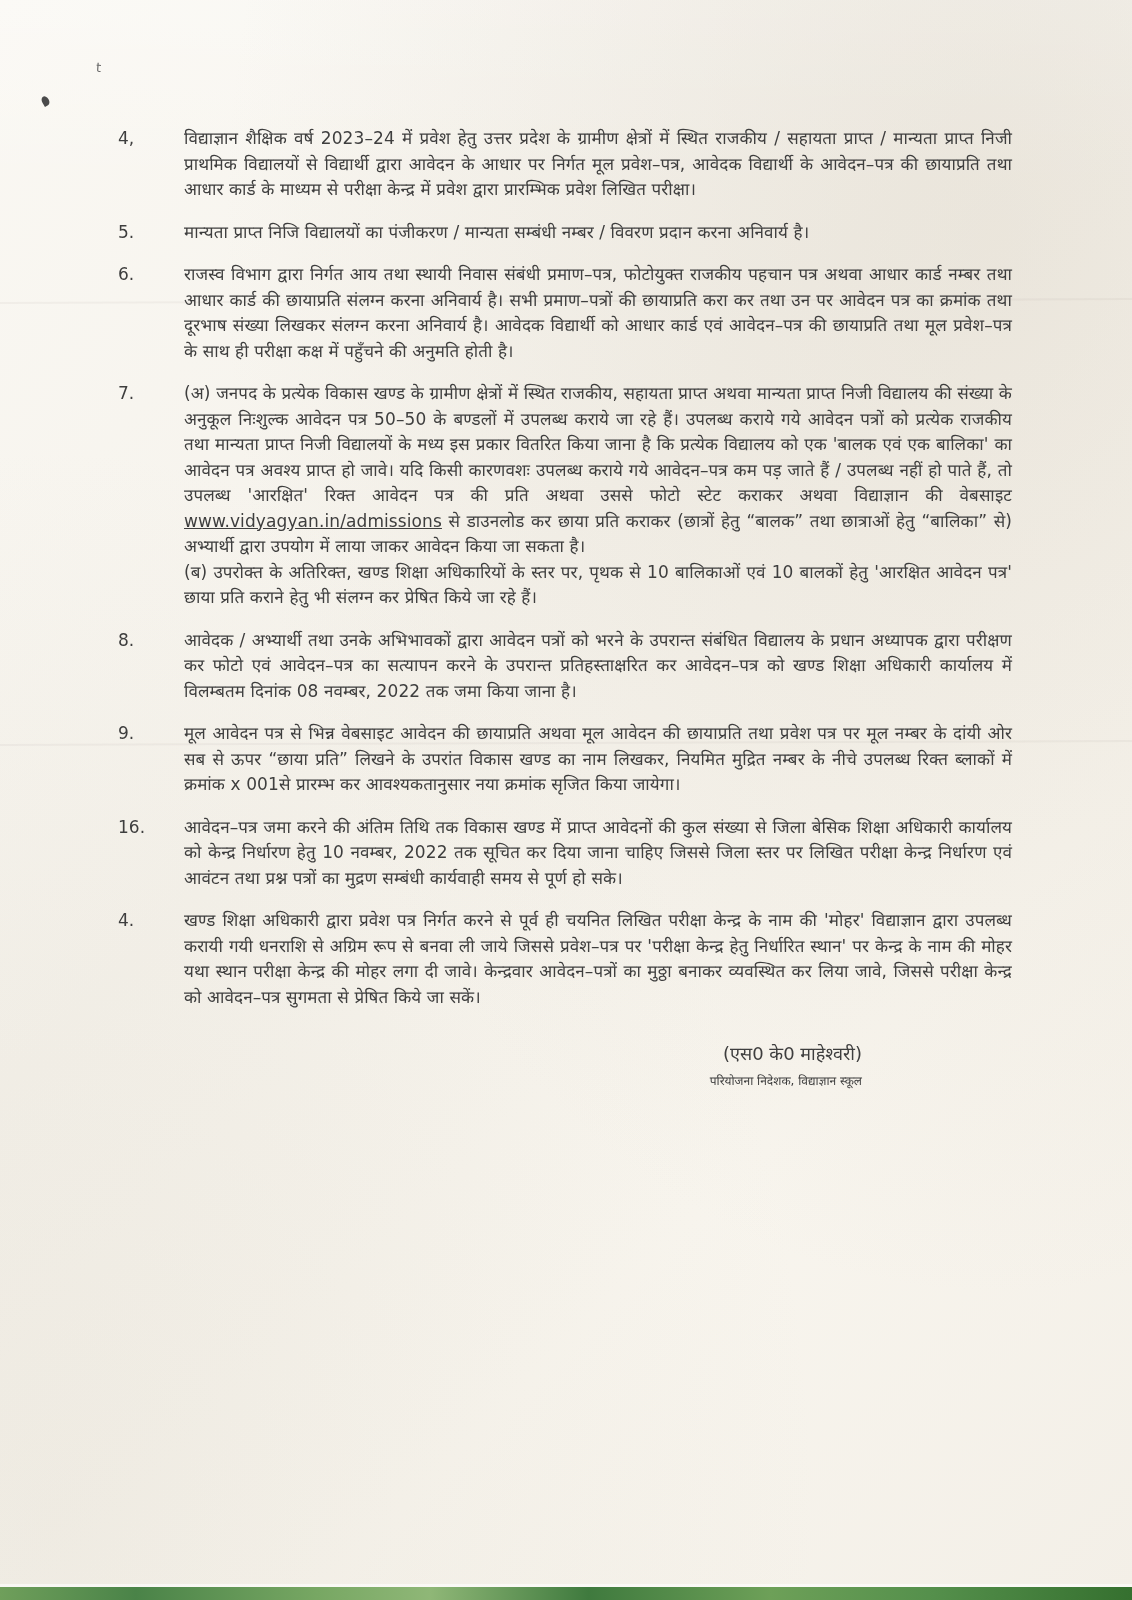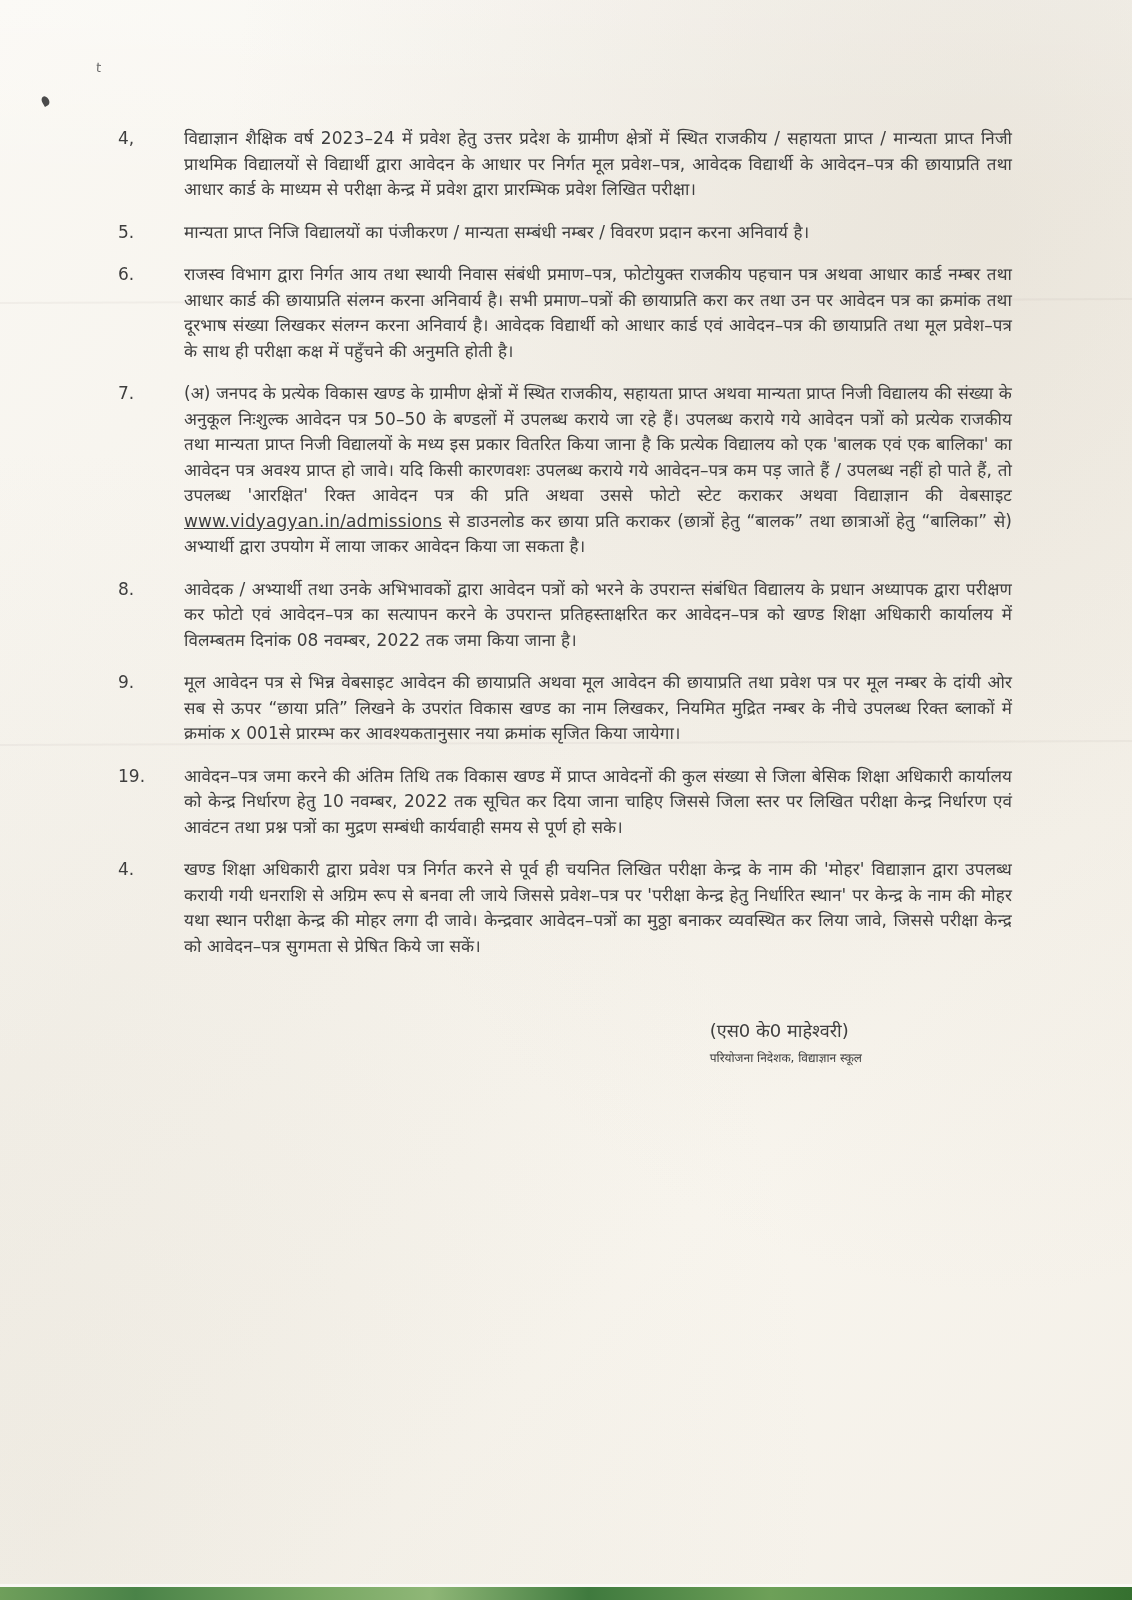"(ब) उपरोक्त के अतिरिक्त, खण्ड" p.para { html: none -> <p><span>(ब) उपरोक्त के अतिरिक्त, खण्ड शिक्षा अधिकारियों के स्तर पर, पृथक से 10 बालिकाओं एवं 10 बालकों हेतु 'आरक्षित आवेदन पत्र' छाया प्रति कराने हेतु भी संलग्न कर प्रेषित किये जा रहे हैं।</span></p> }
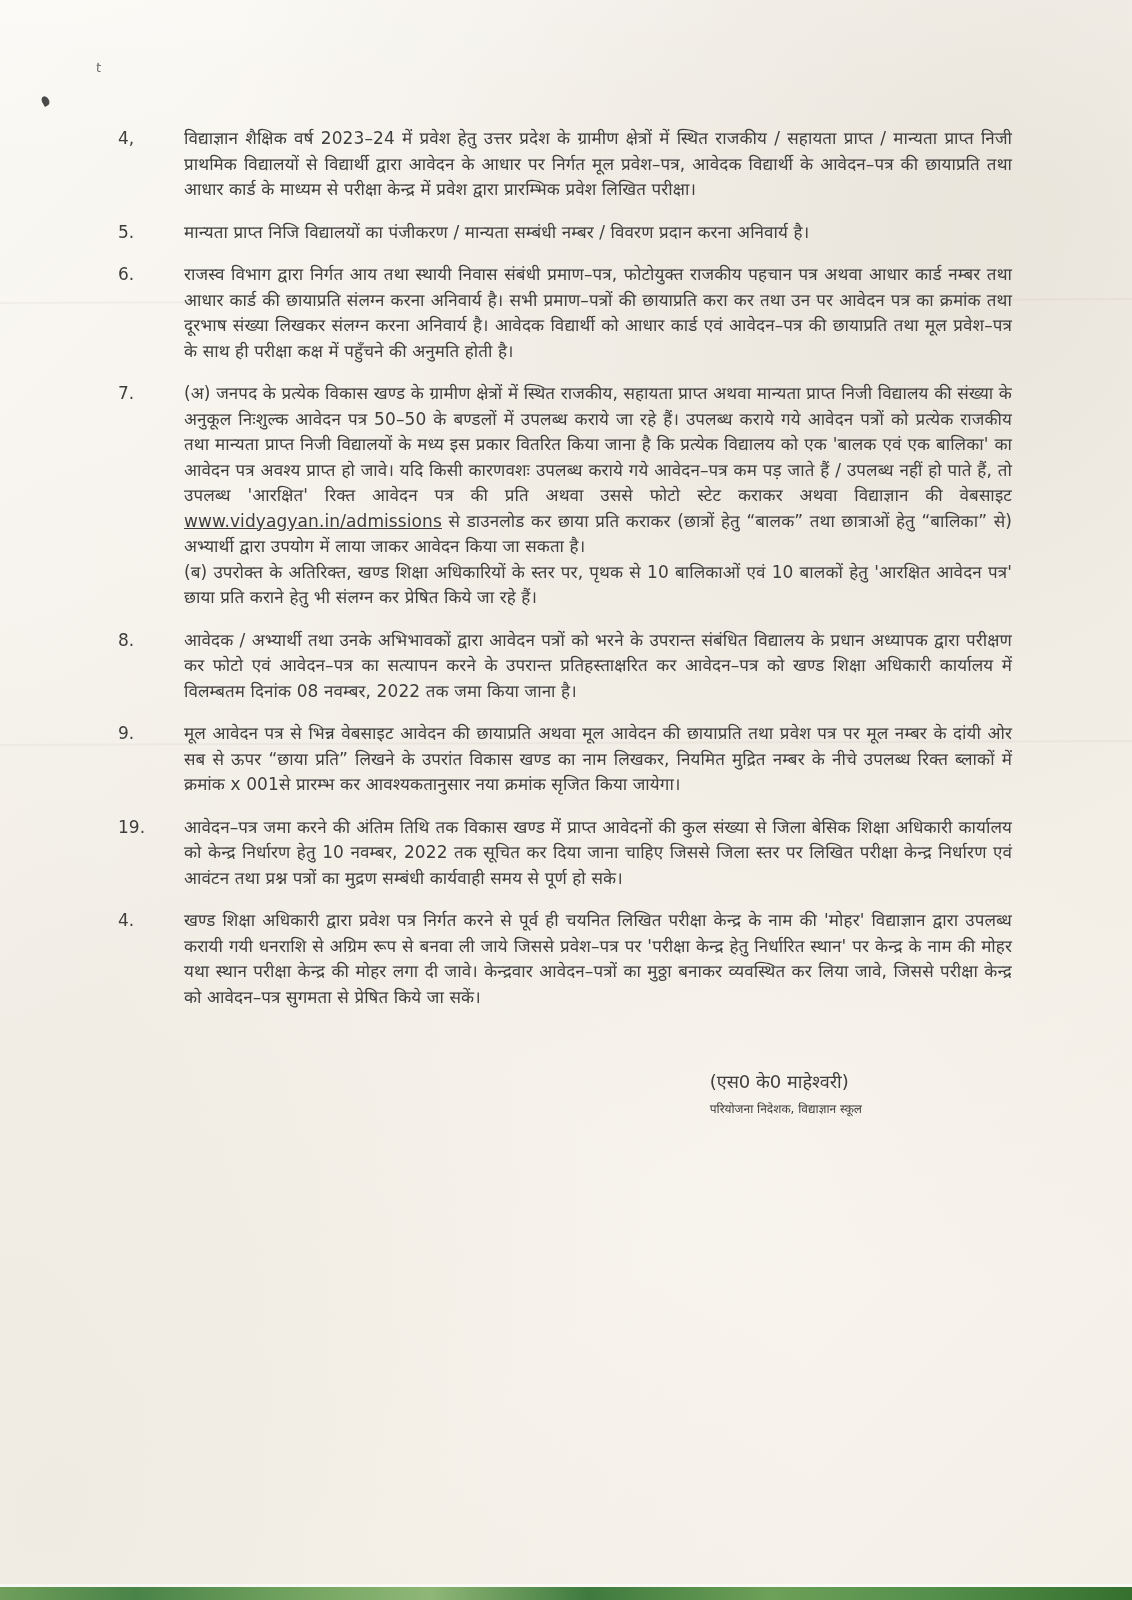"19." div.num { text: 19 -> 16 }
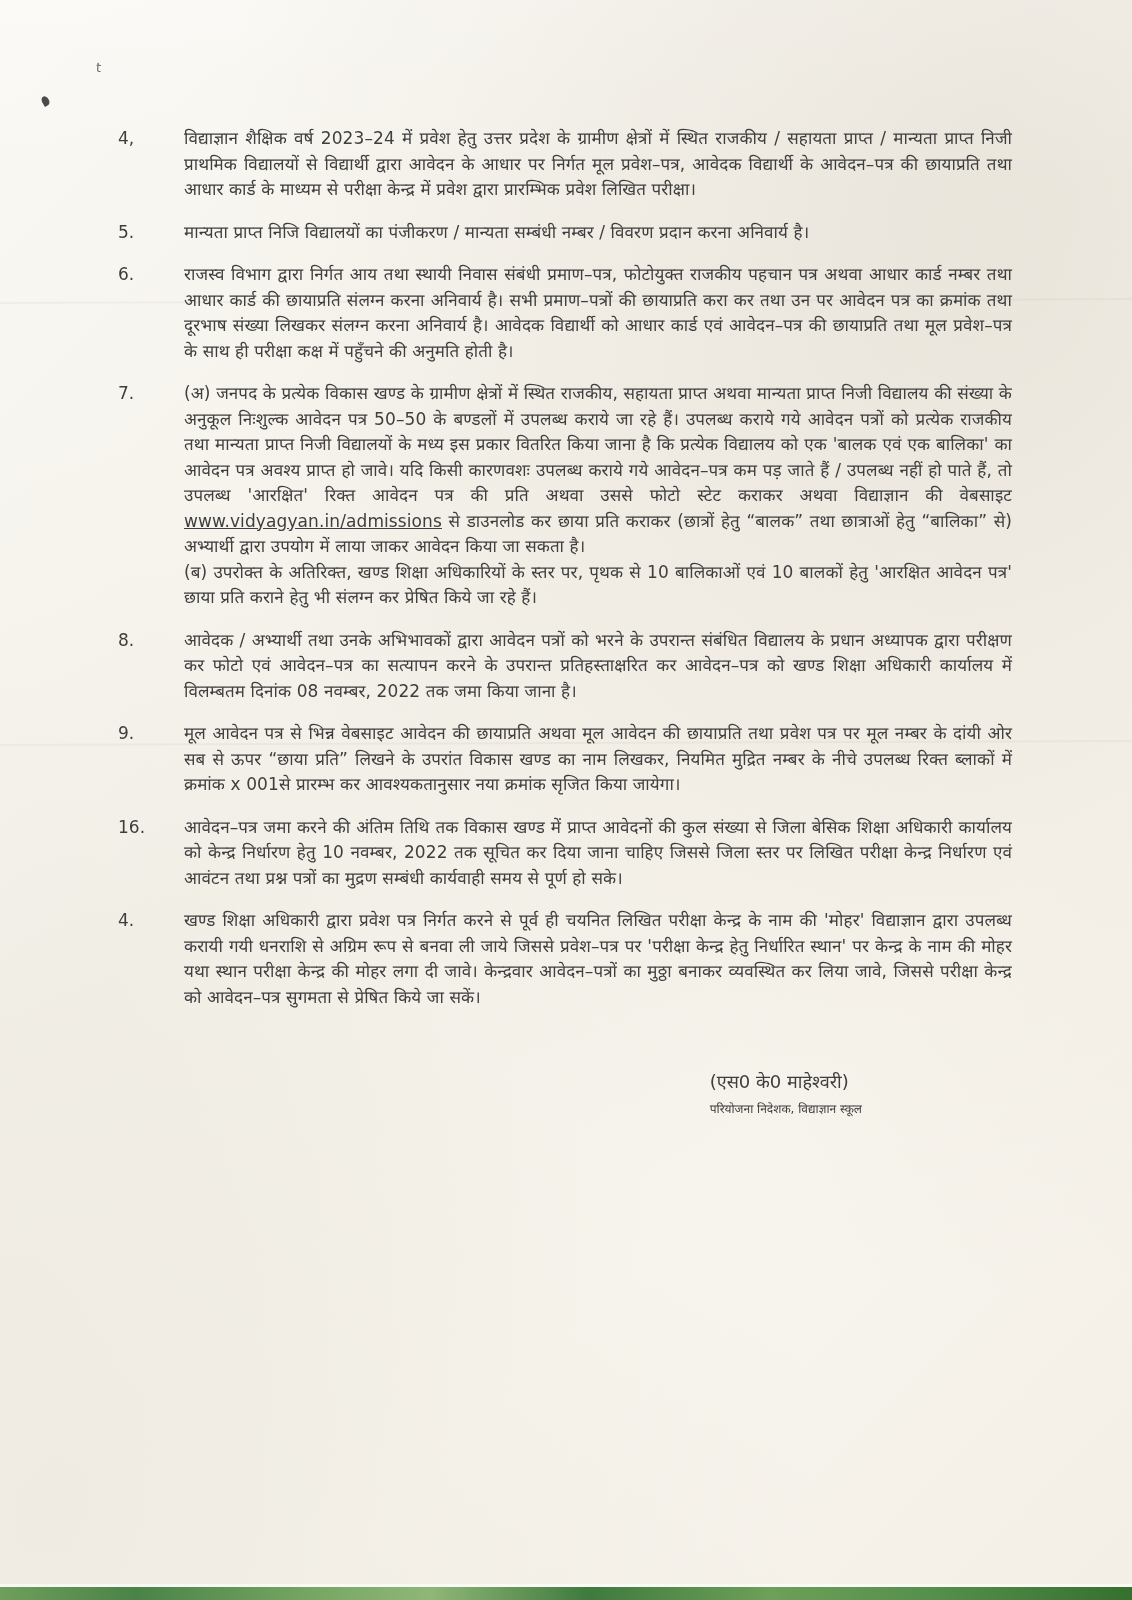"(एस0 के0 माहेश्वरी)" .signature { margin-top: 58px -> 30px; text-align: left -> right }
